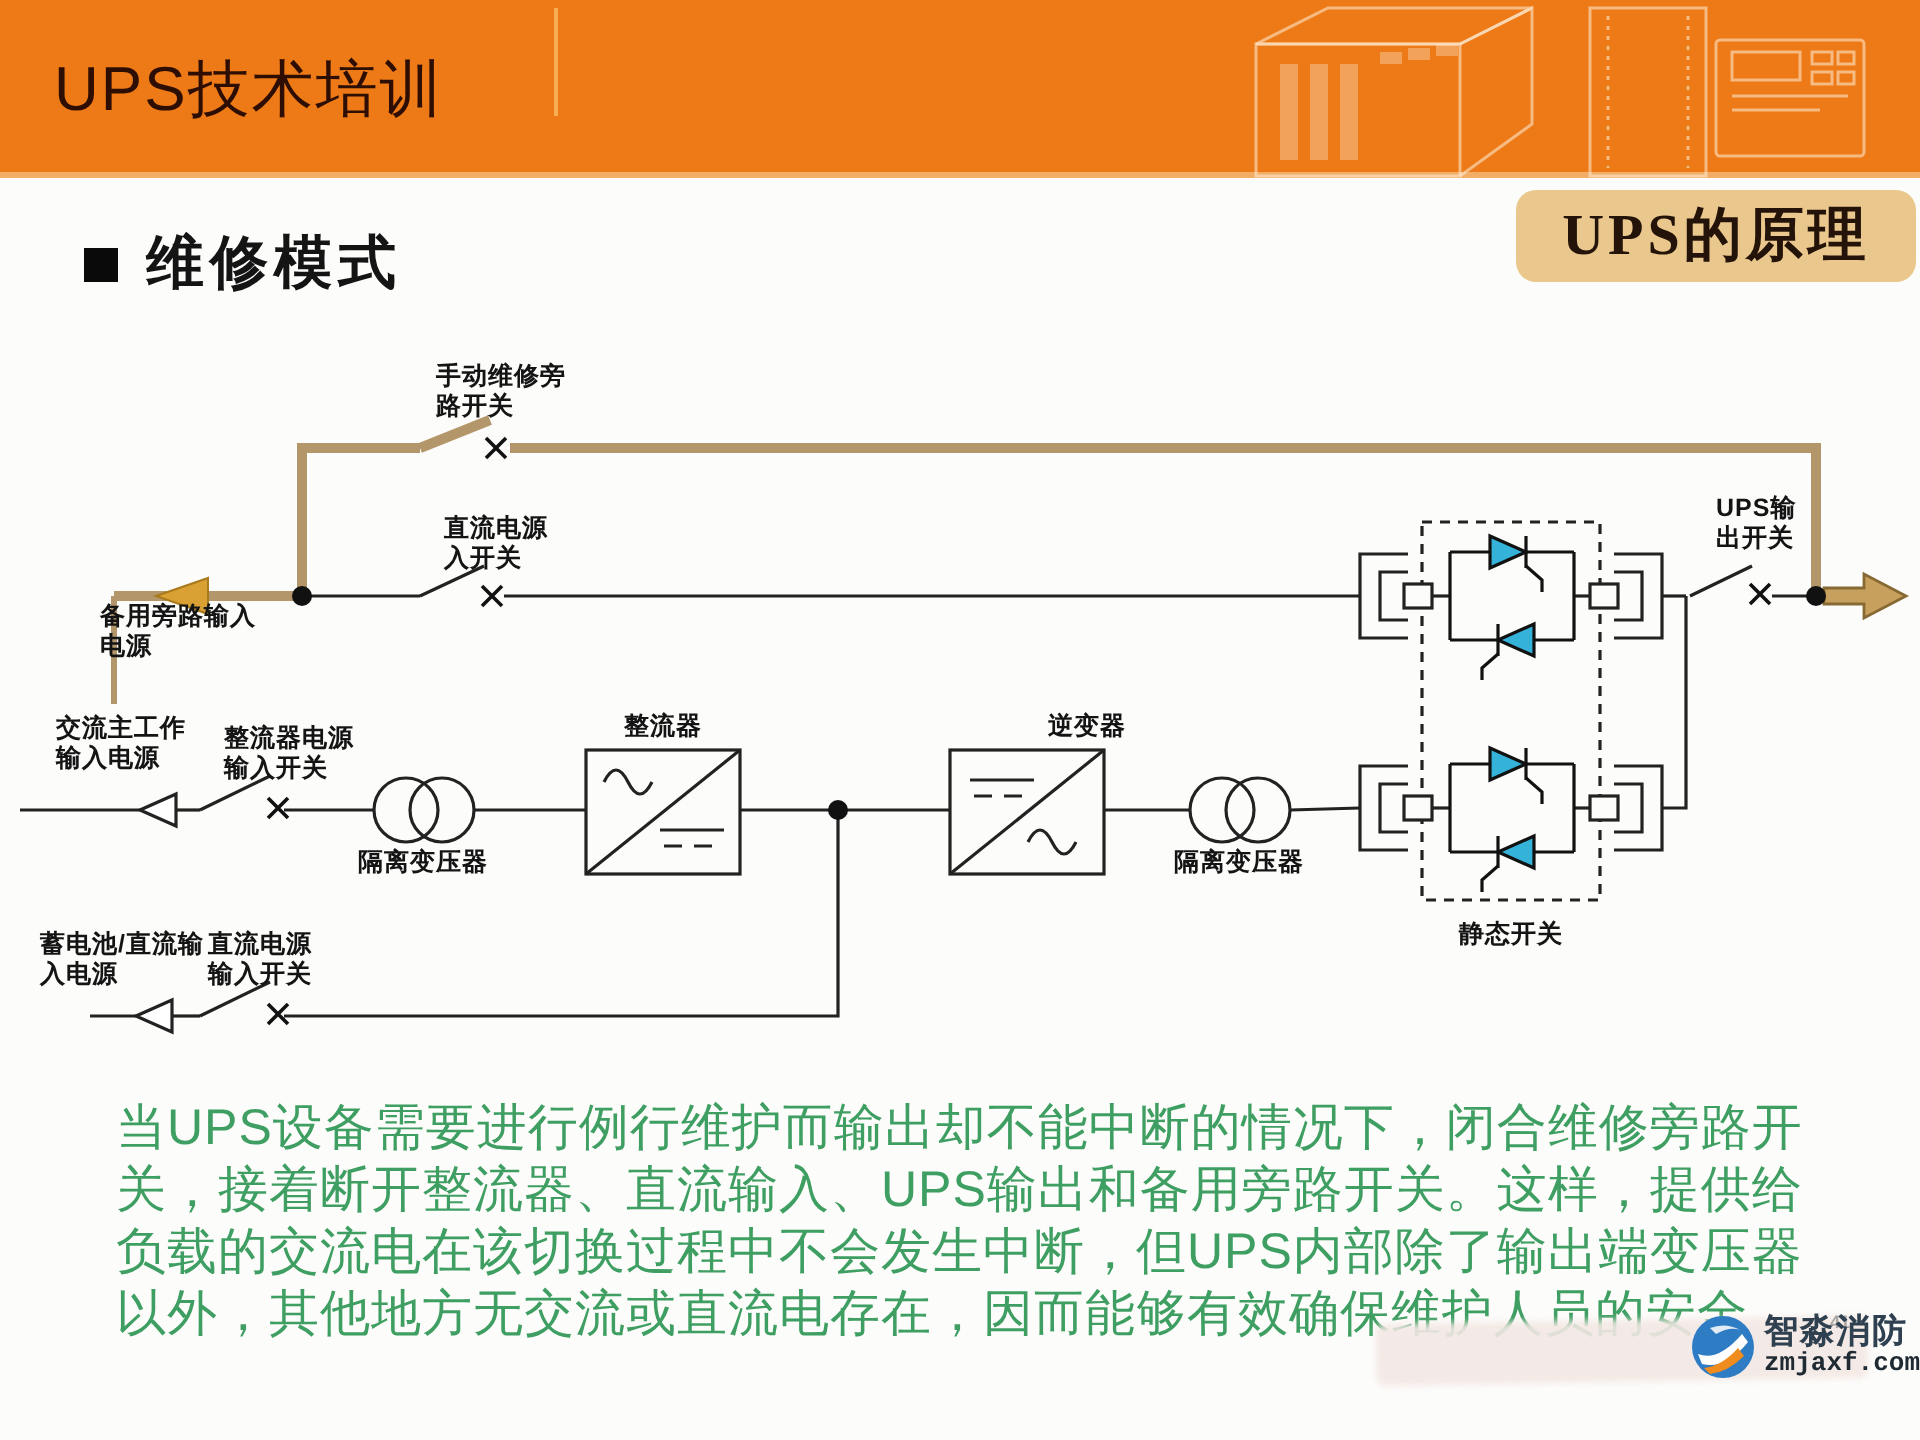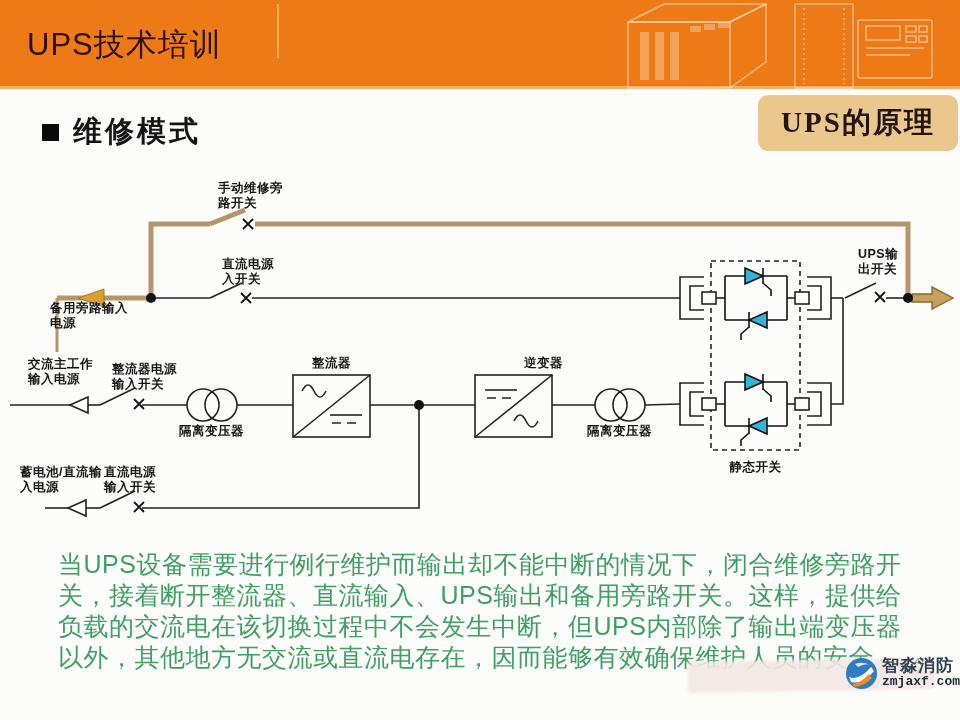"UPS的原理" .topic-badge { height: 56px -> 46px }
